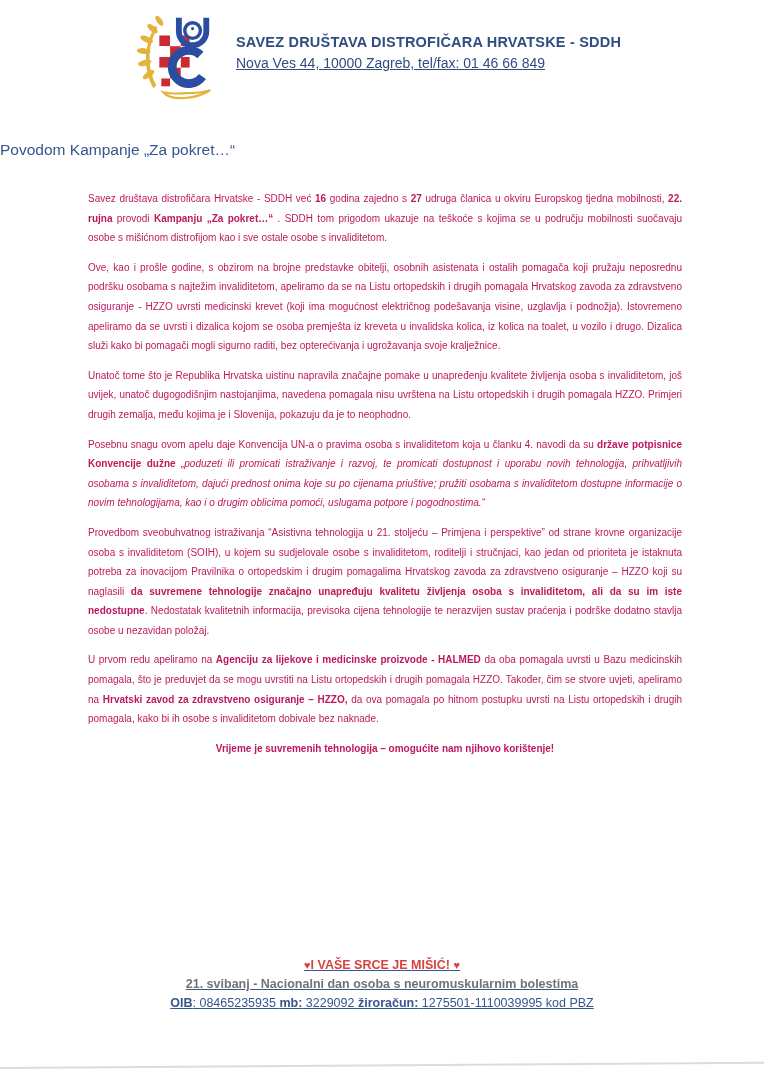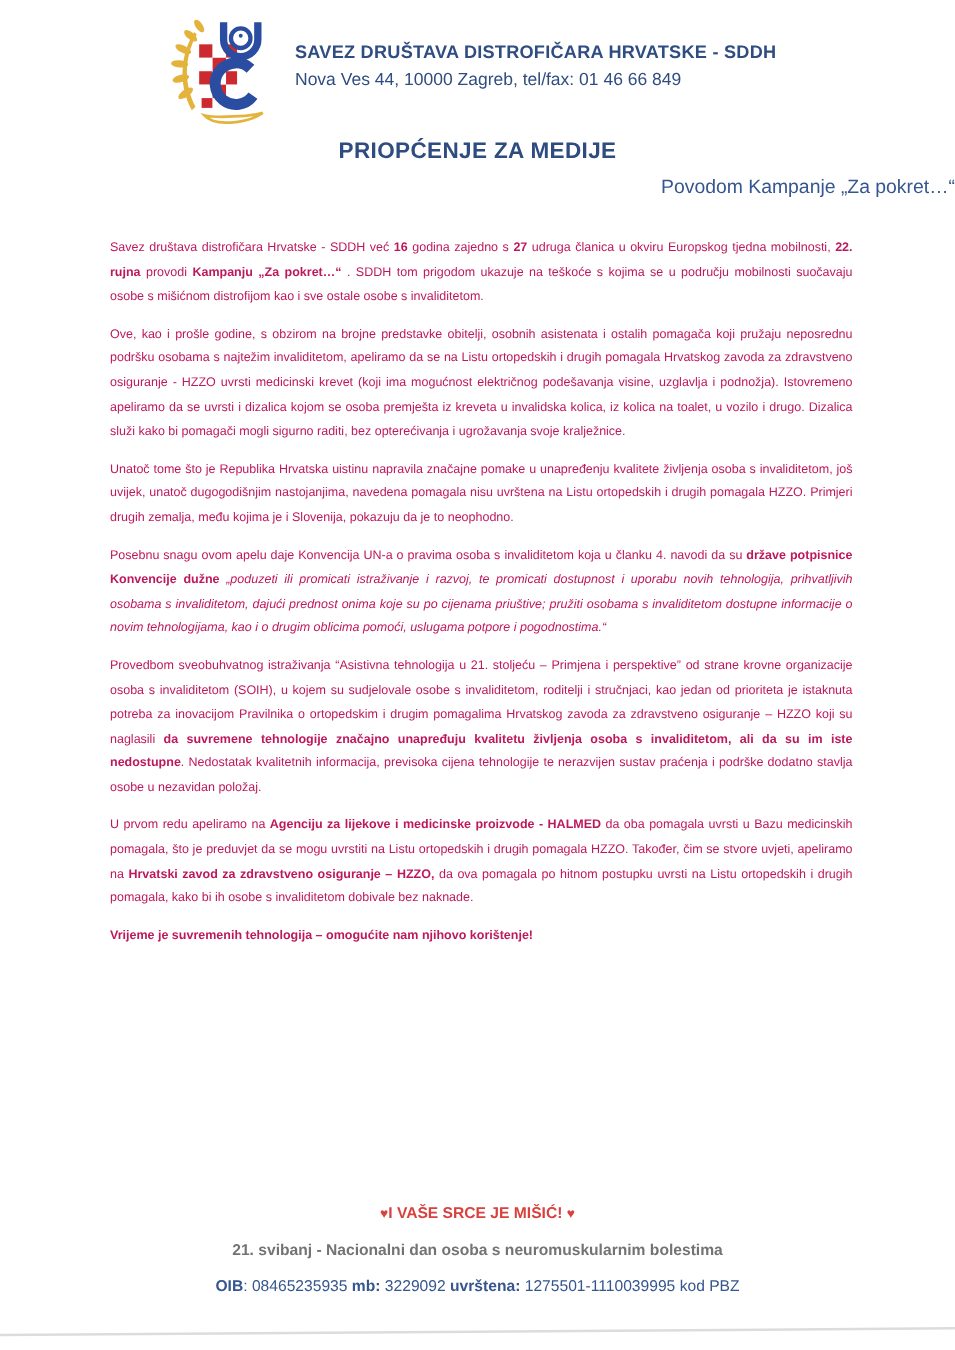"Nova Ves 44, 10000 Zagreb," .addr { text-decoration: none -> underline }
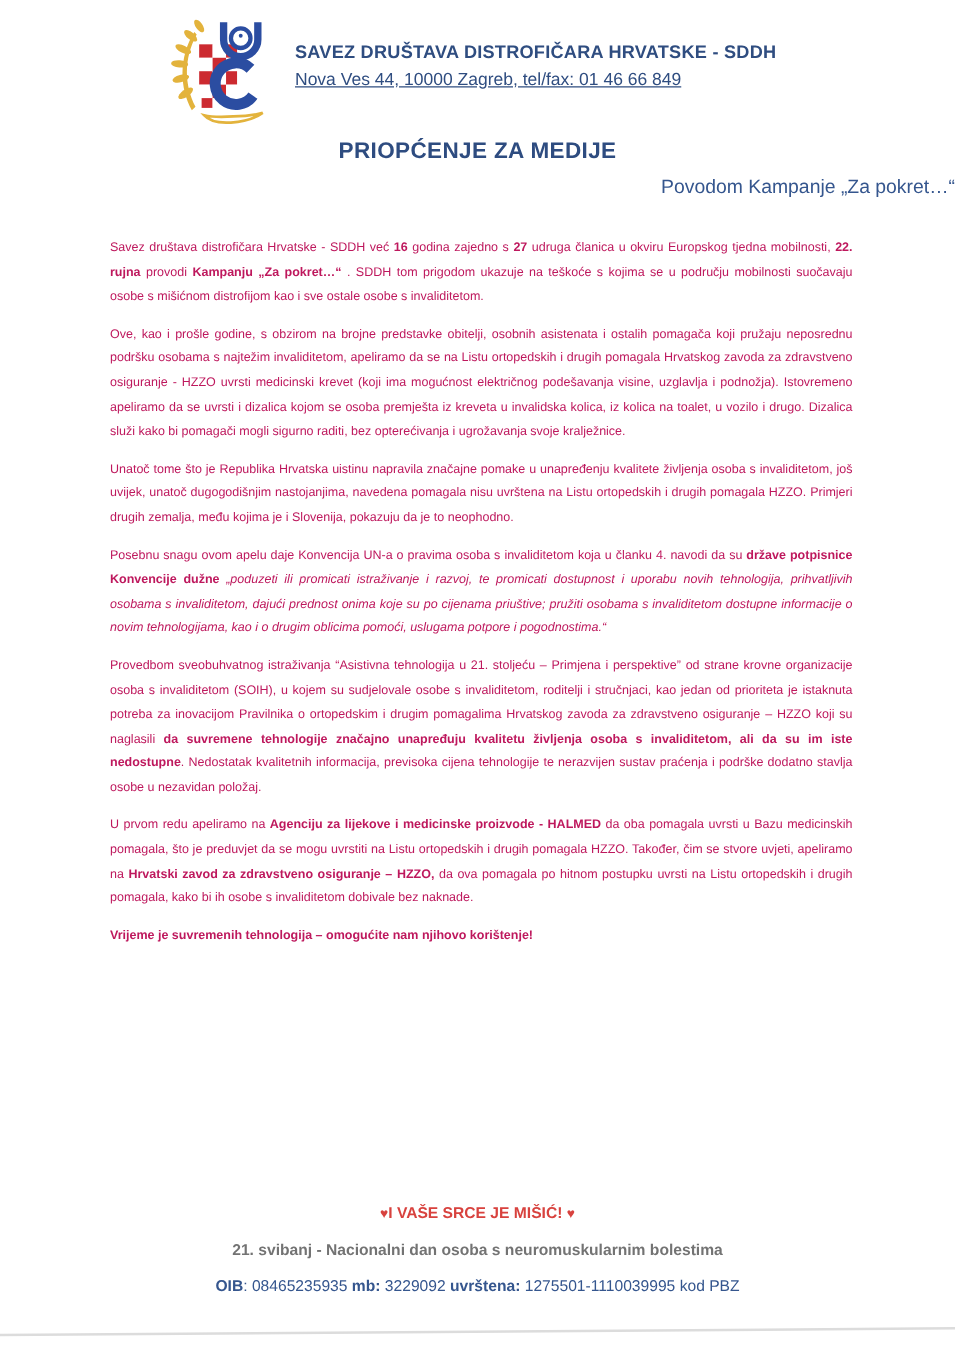"PRIOPĆENJE ZA MEDIJE" div.title { html: <div>PRIOPĆENJE ZA MEDIJE</div> -> none }
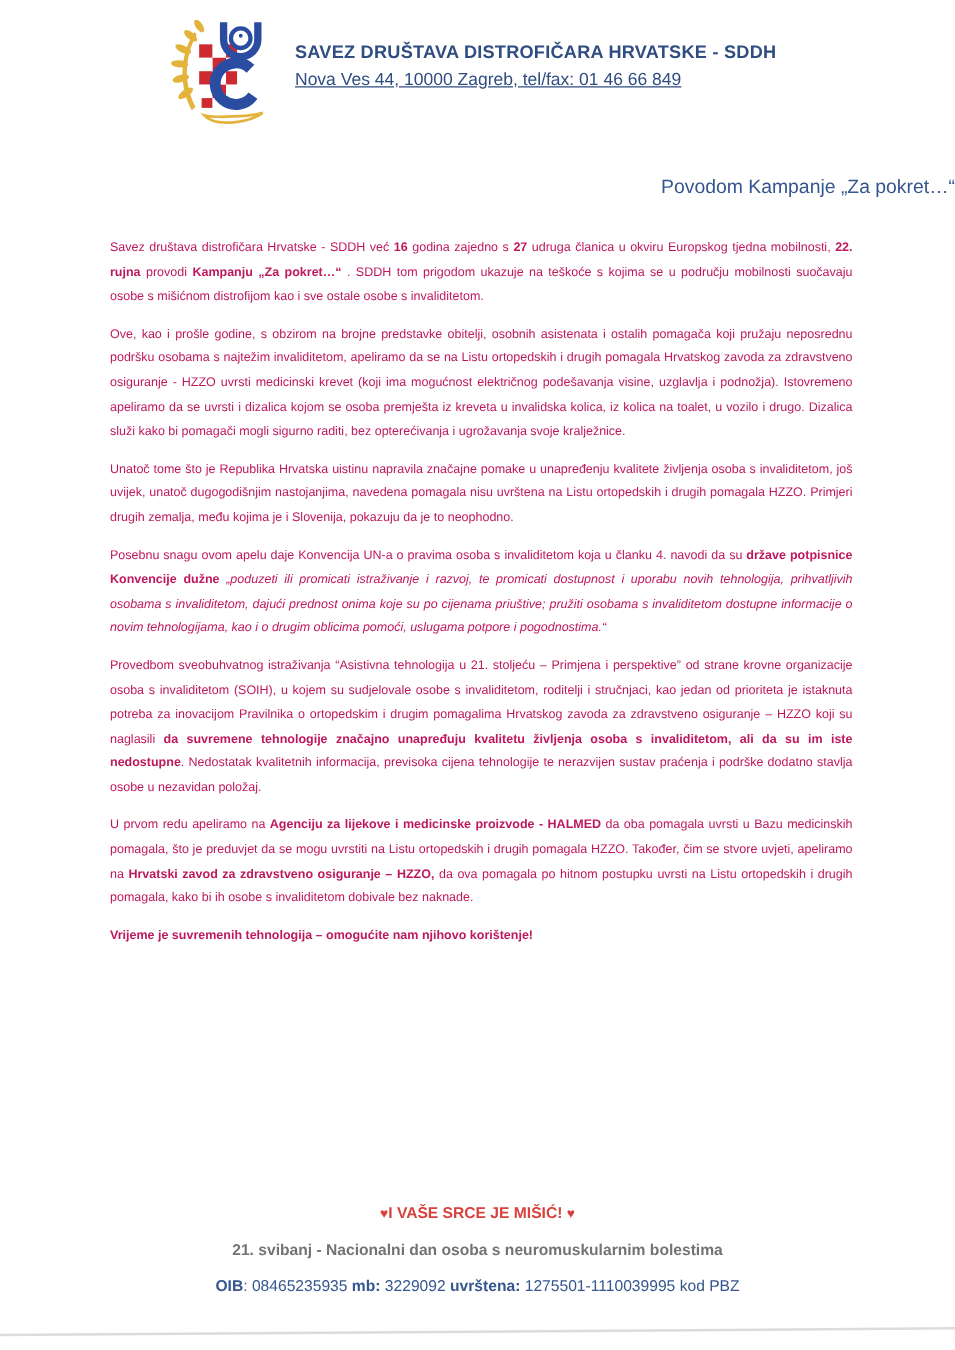"Povodom Kampanje „Za pokret…“" .subtitle { text-align: right -> left }
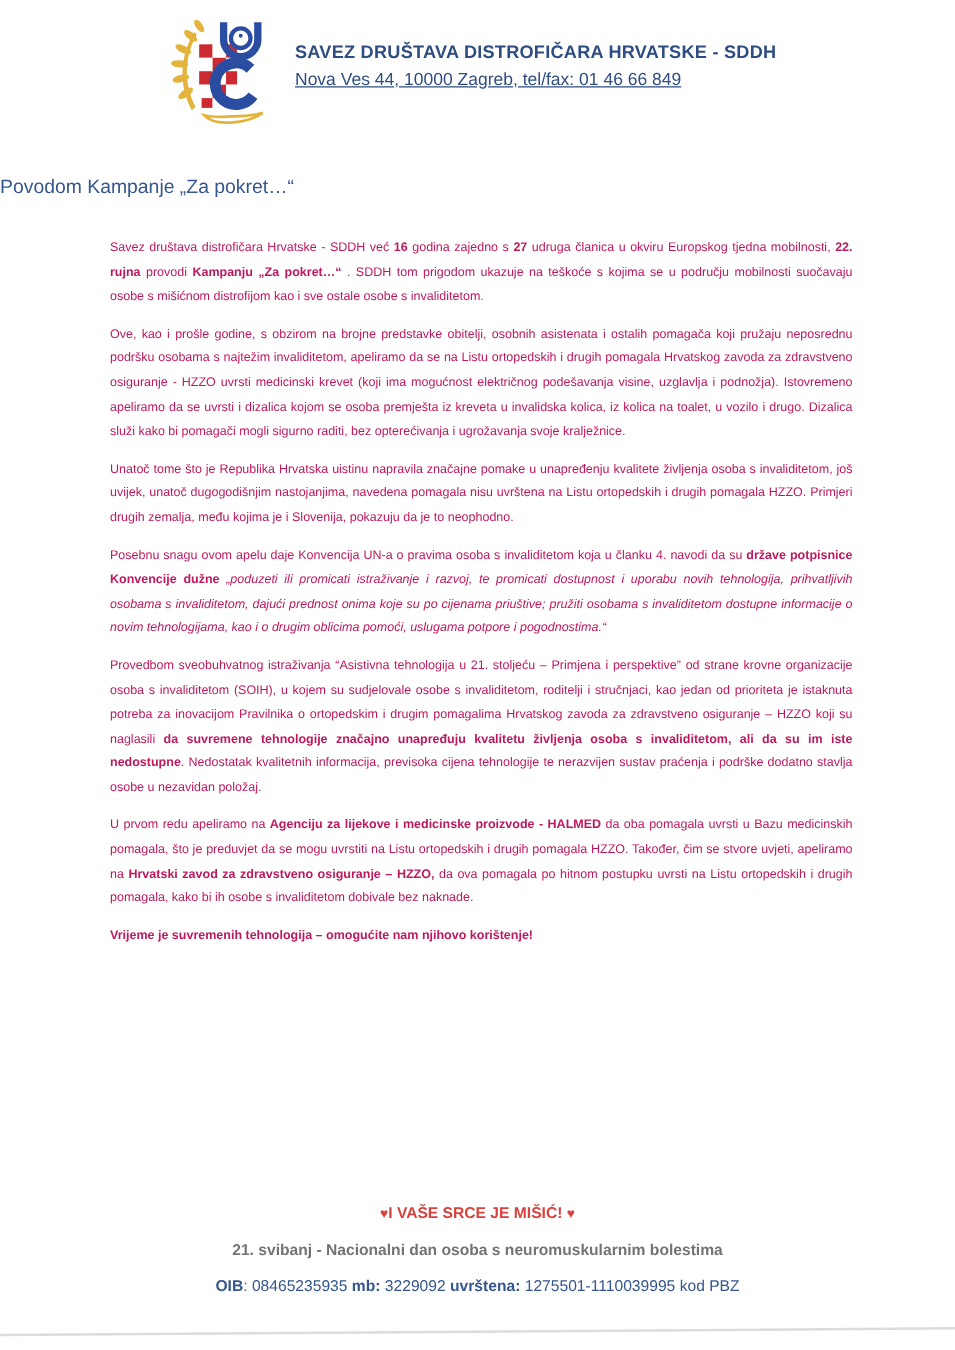"Vrijeme je suvremenih tehnologija –" .body p.no-justify { text-align: left -> center }
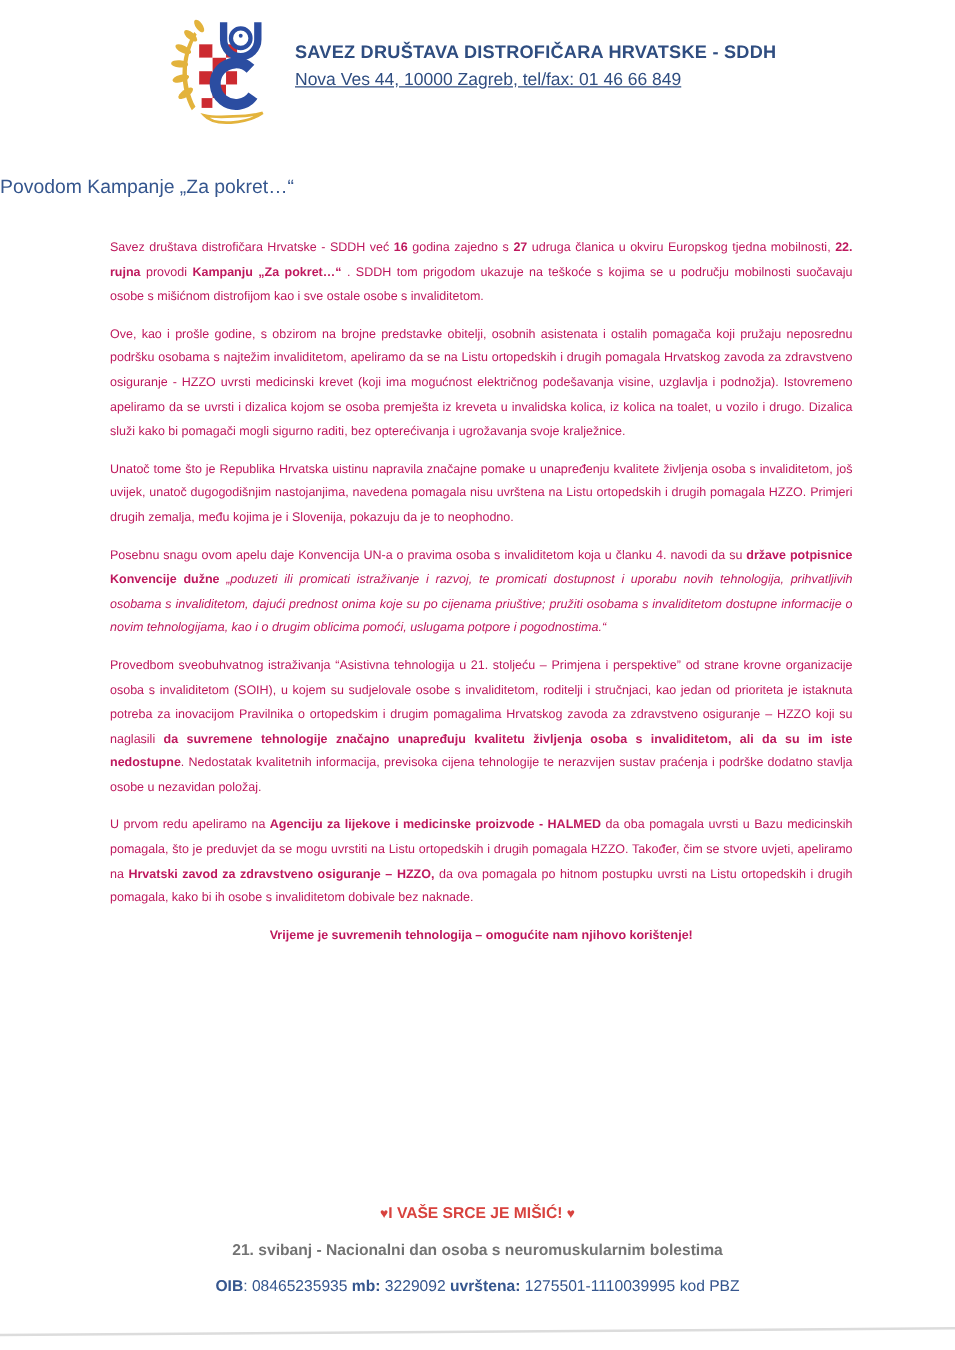"♥I VAŠE SRCE JE MIŠIĆ!" .footer { line-height: 29px -> 19px; text-decoration: none -> underline }
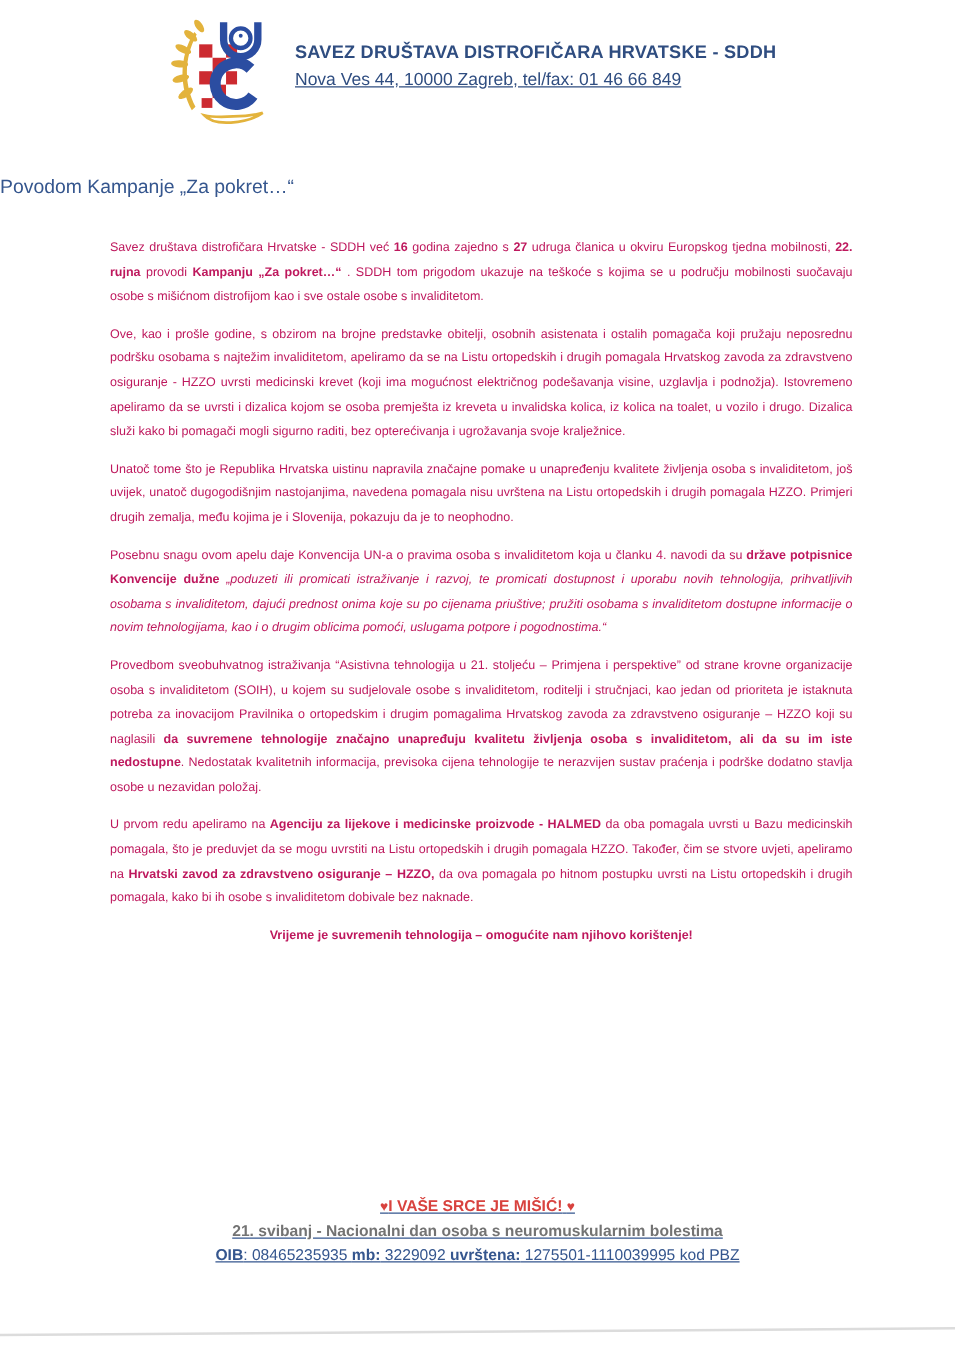"uvrštena:" span.b { text: uvrštena -> žiroračun }
